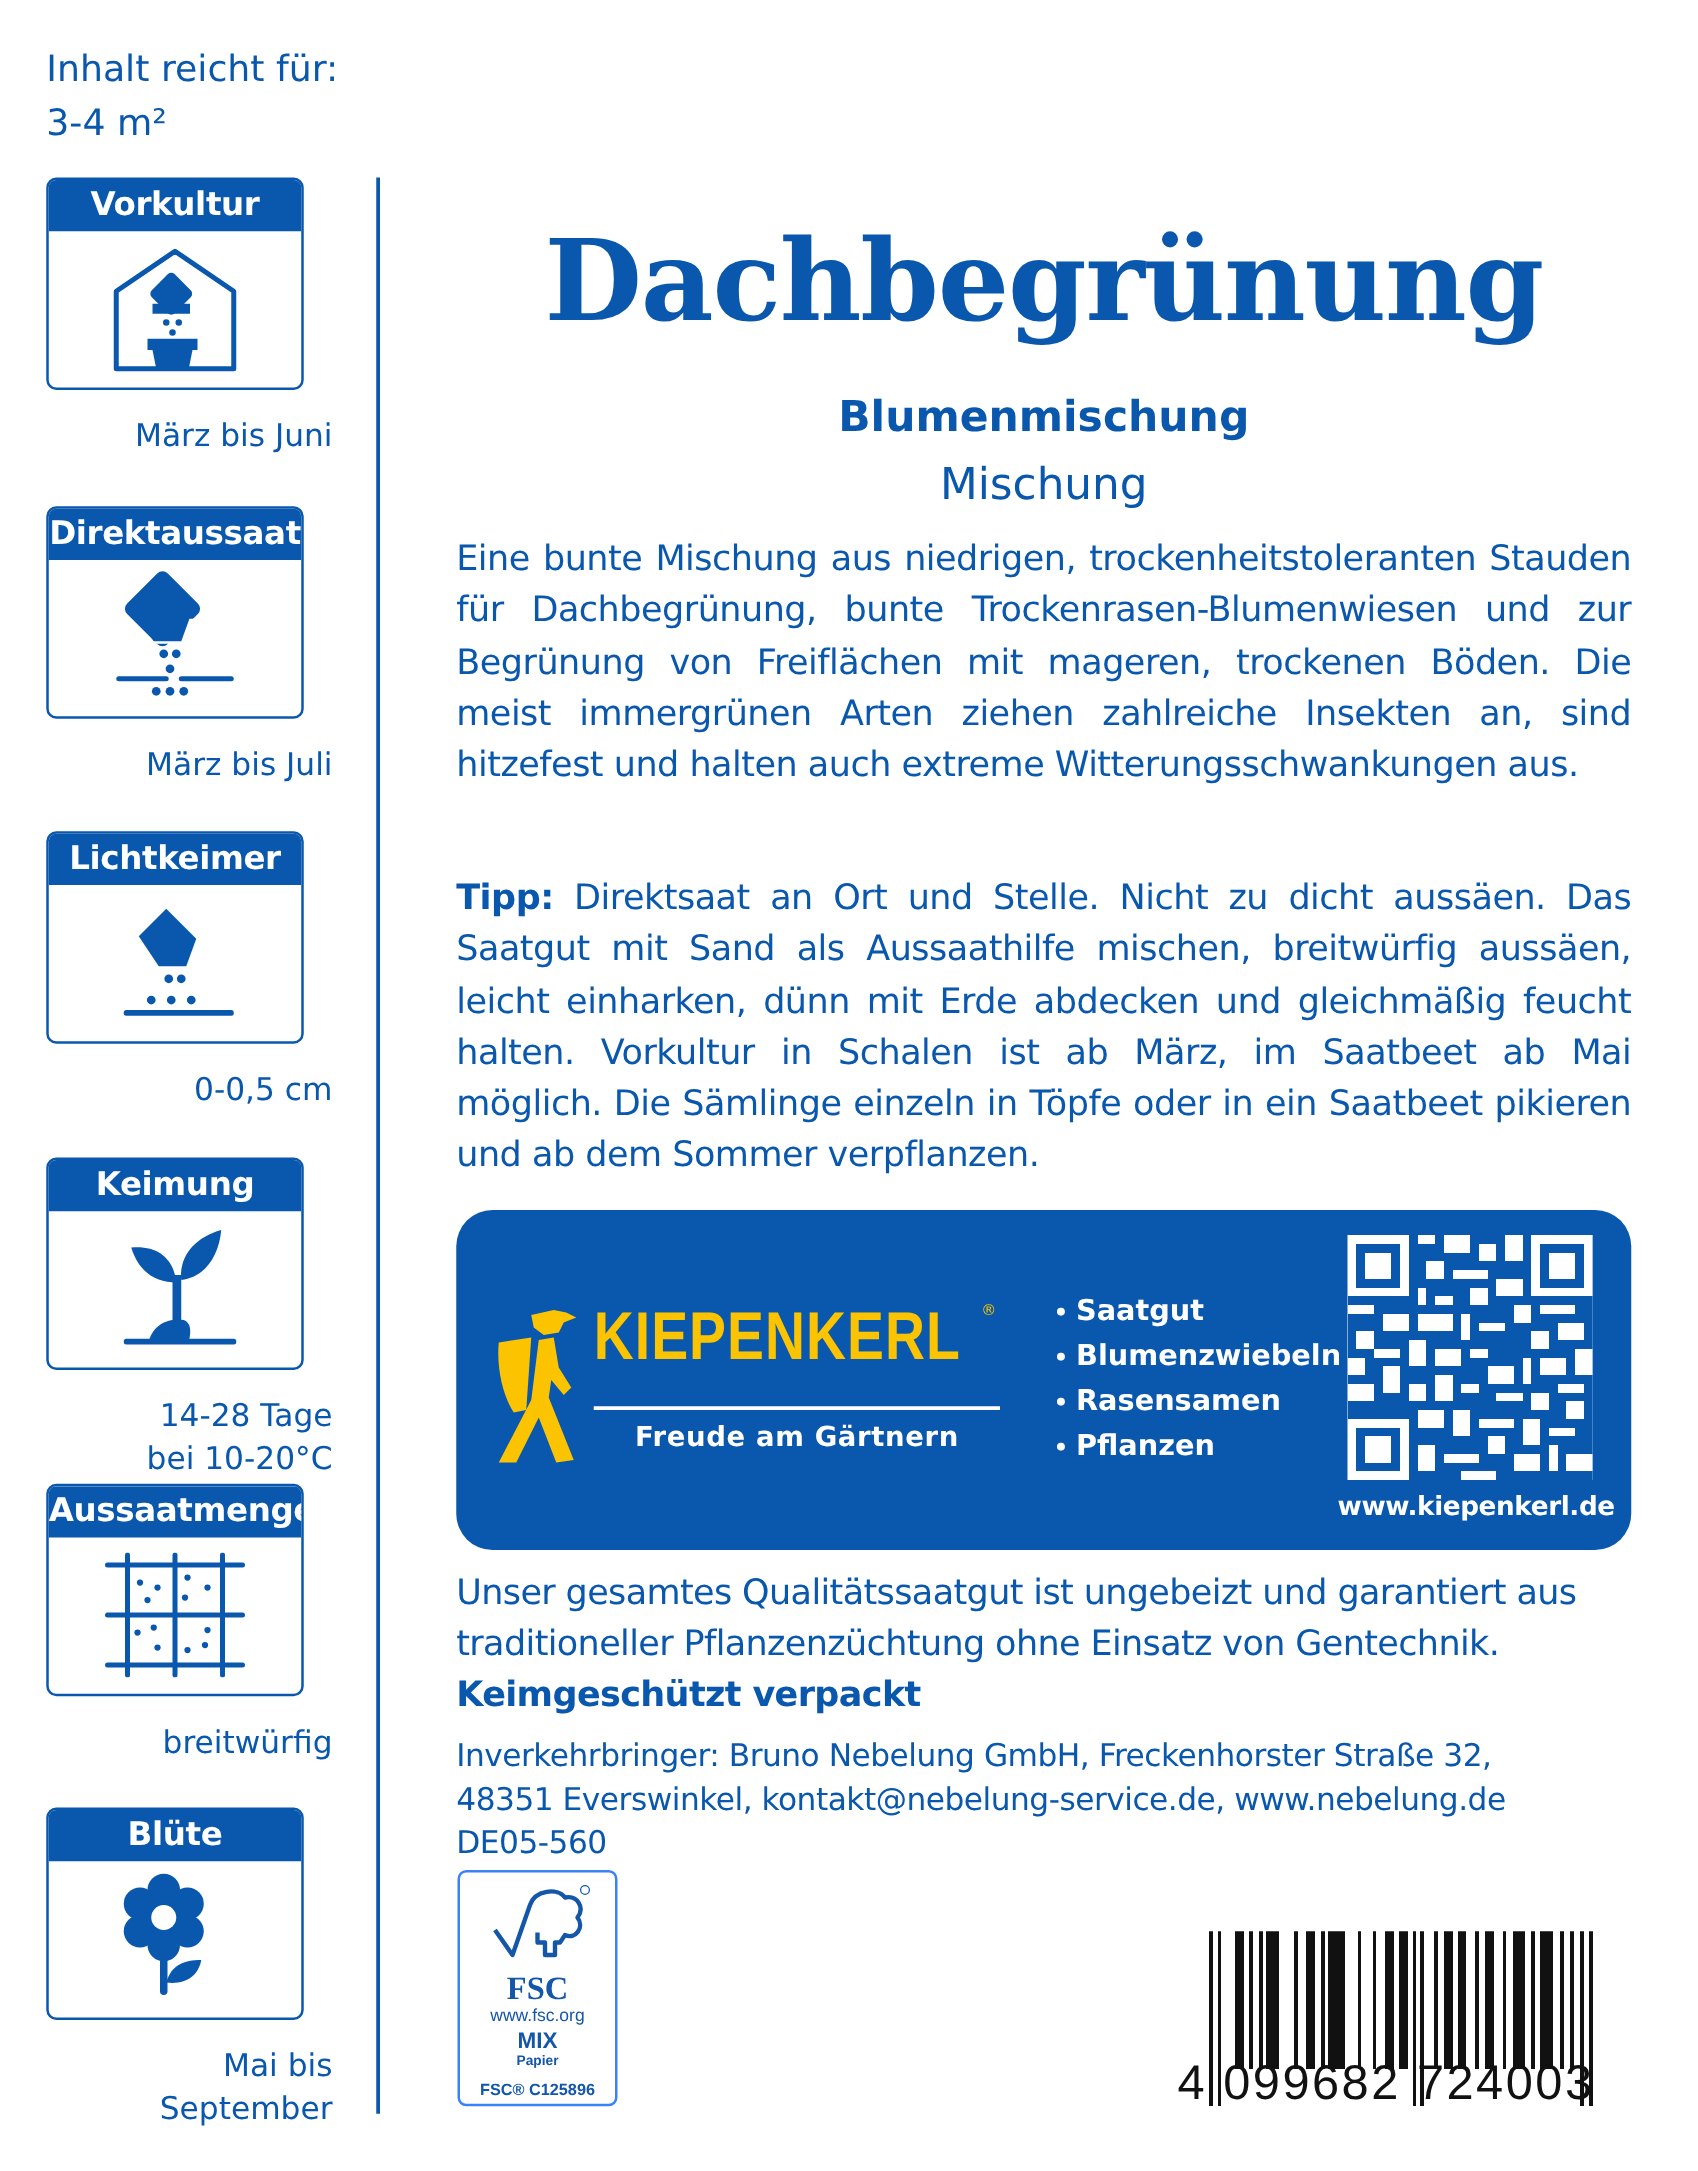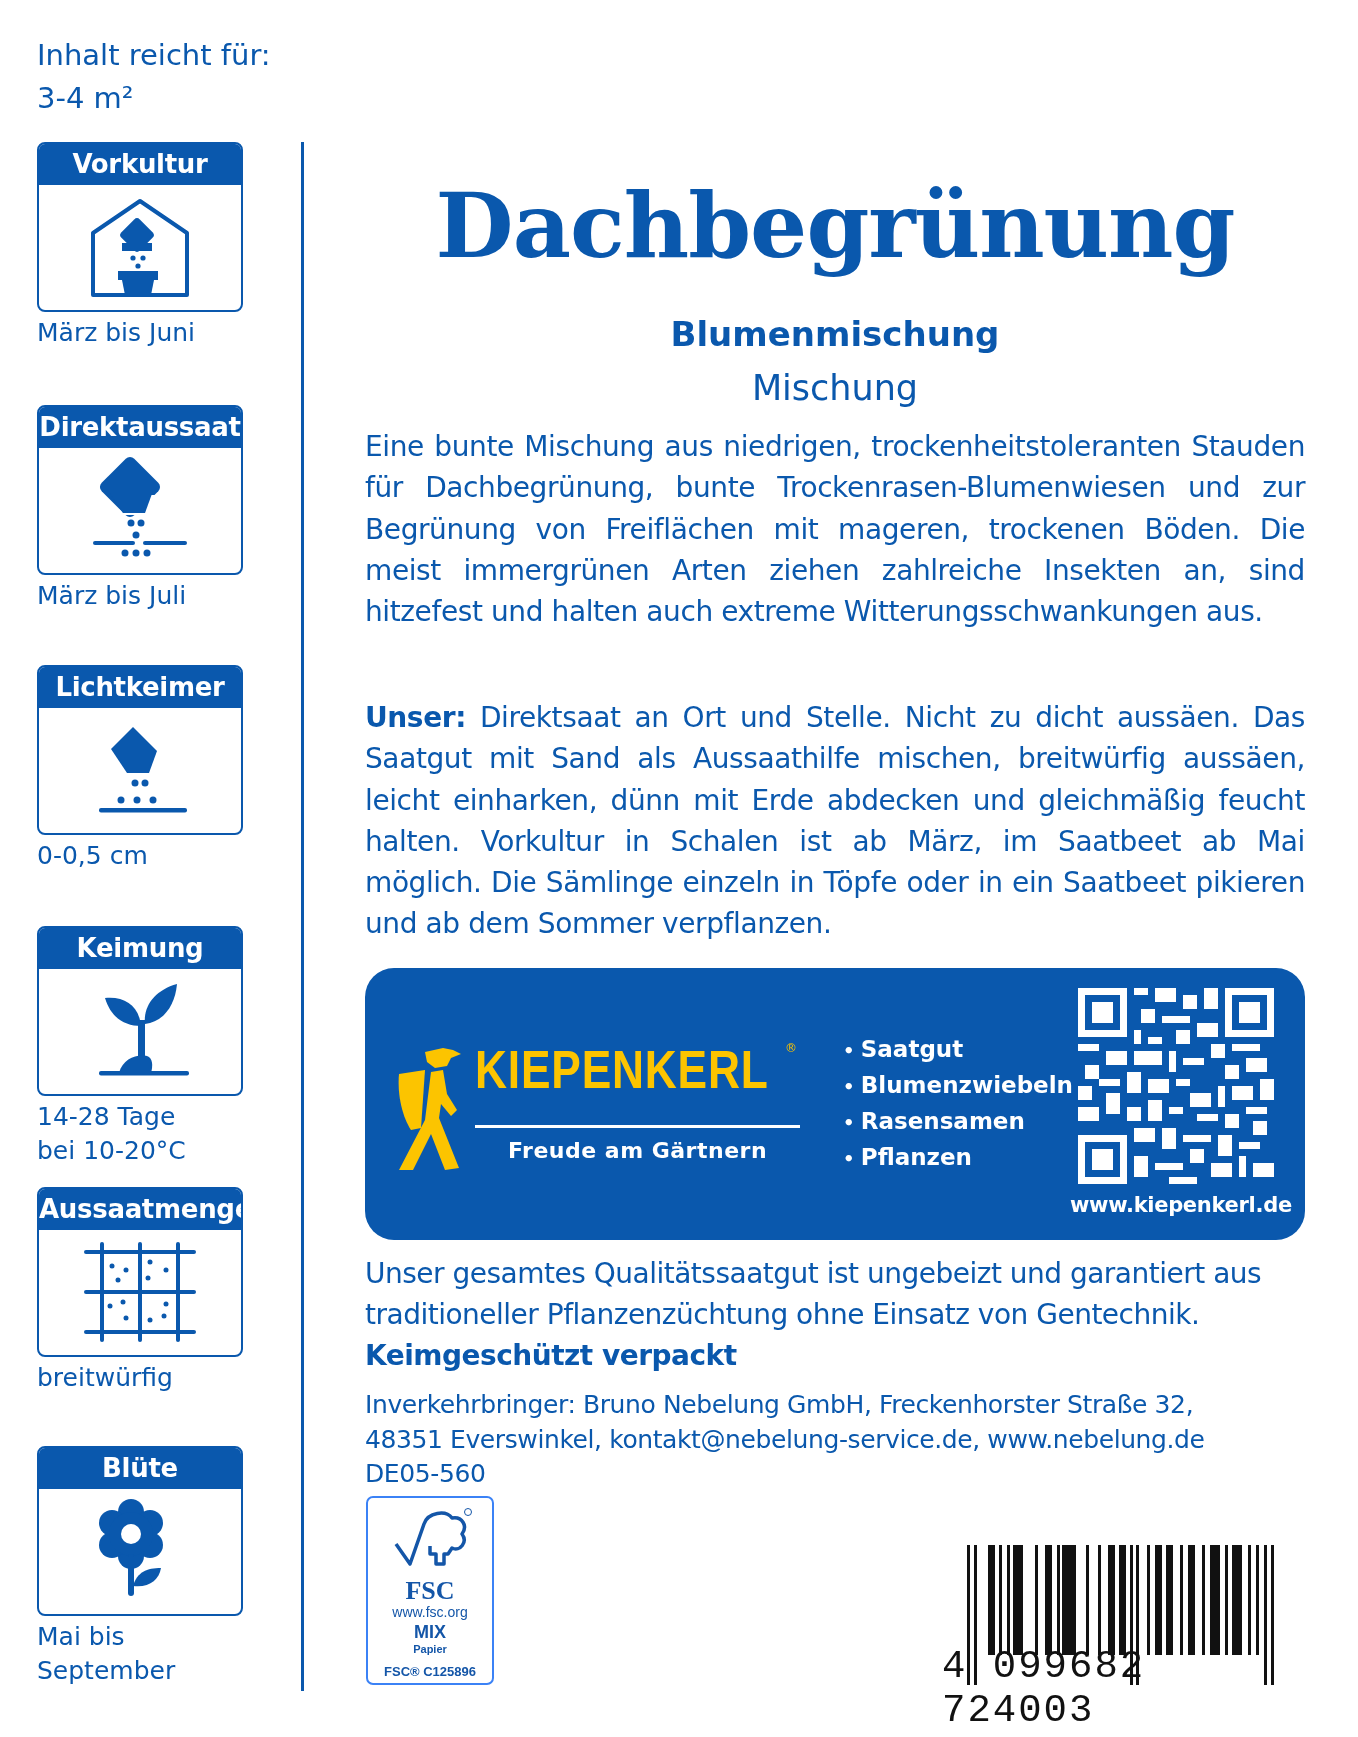"März bis Juni" .card-caption { margin-top: 4px -> 20px; text-align: left -> right }
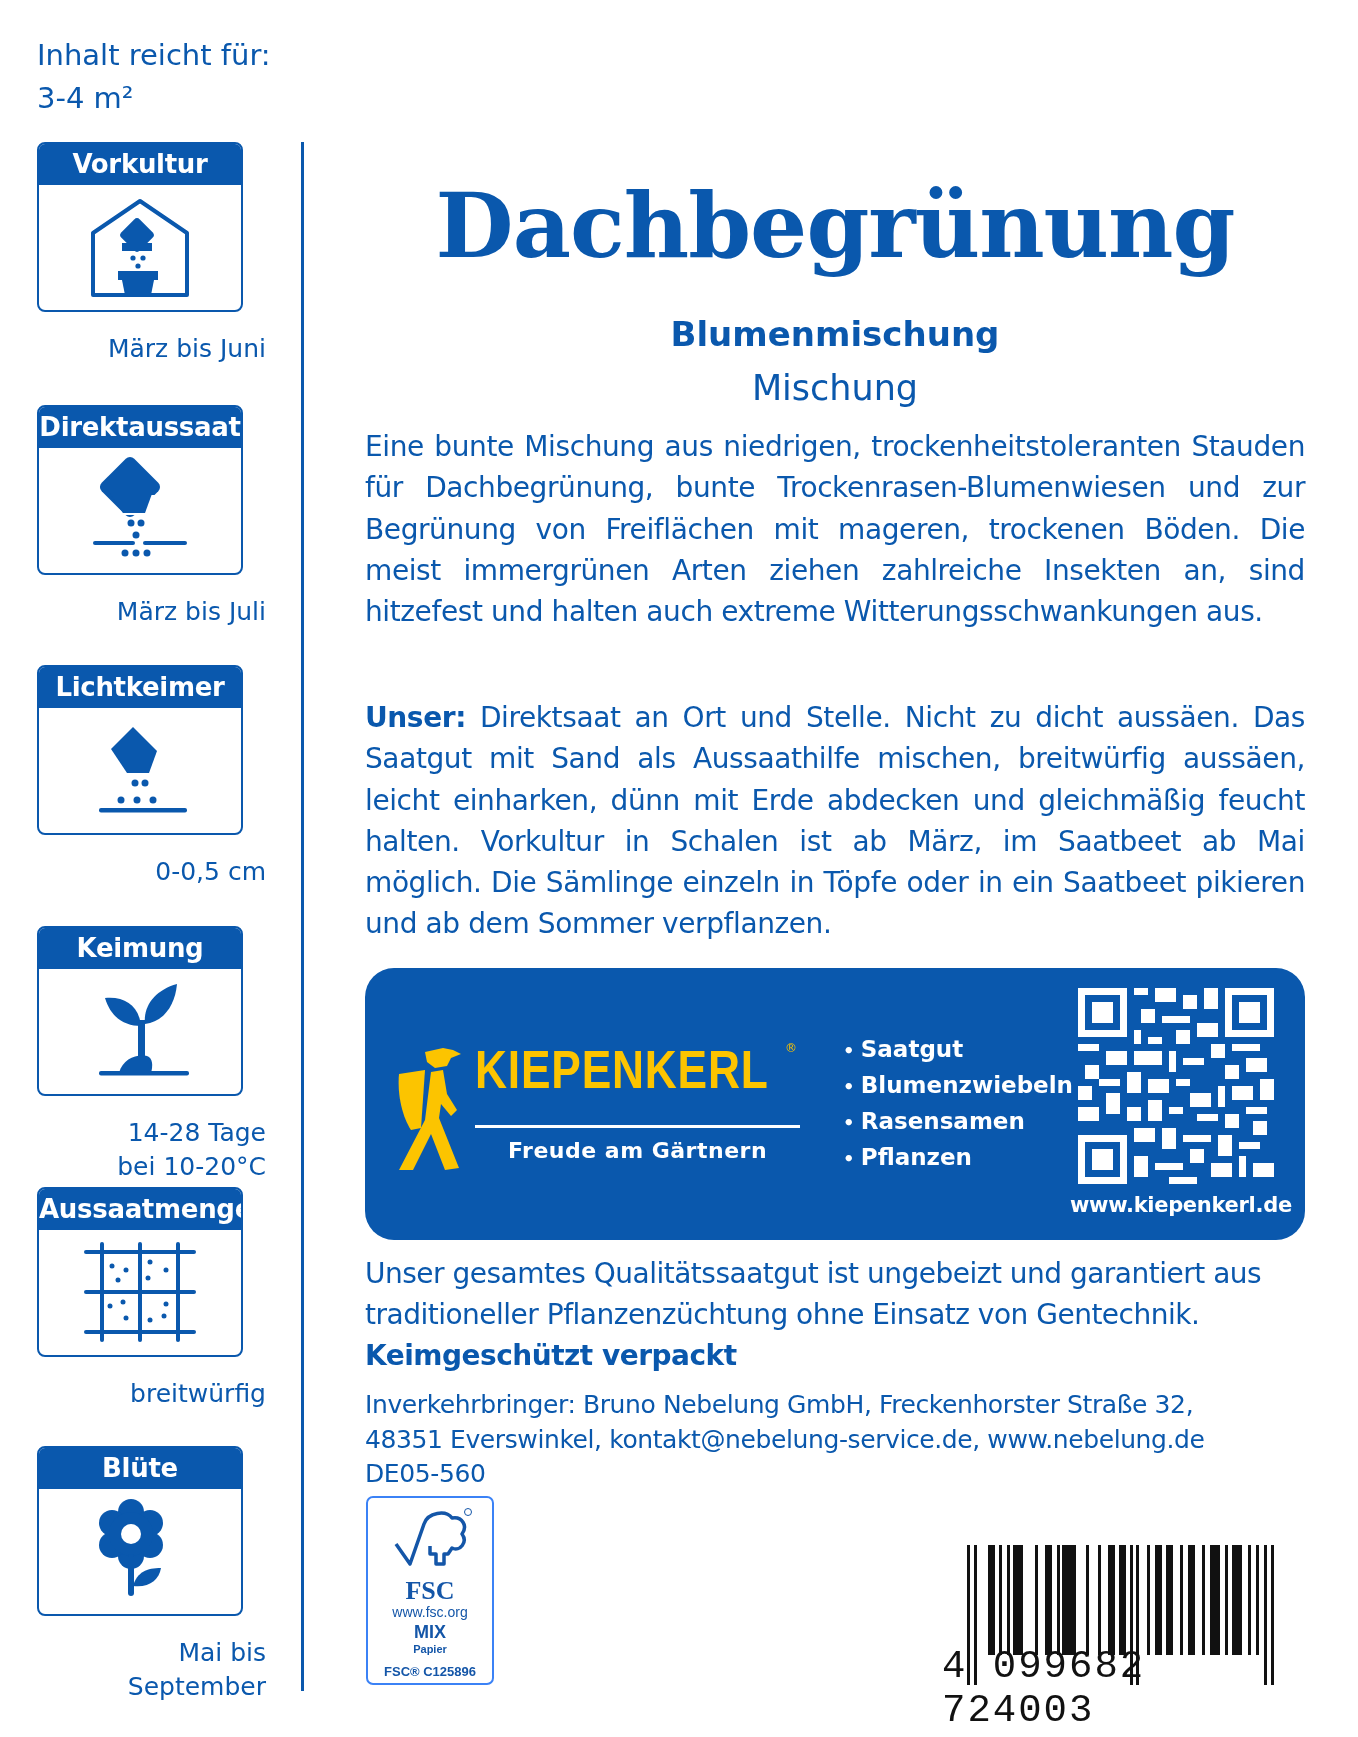"Unser:" b { text: Unser -> Tipp }
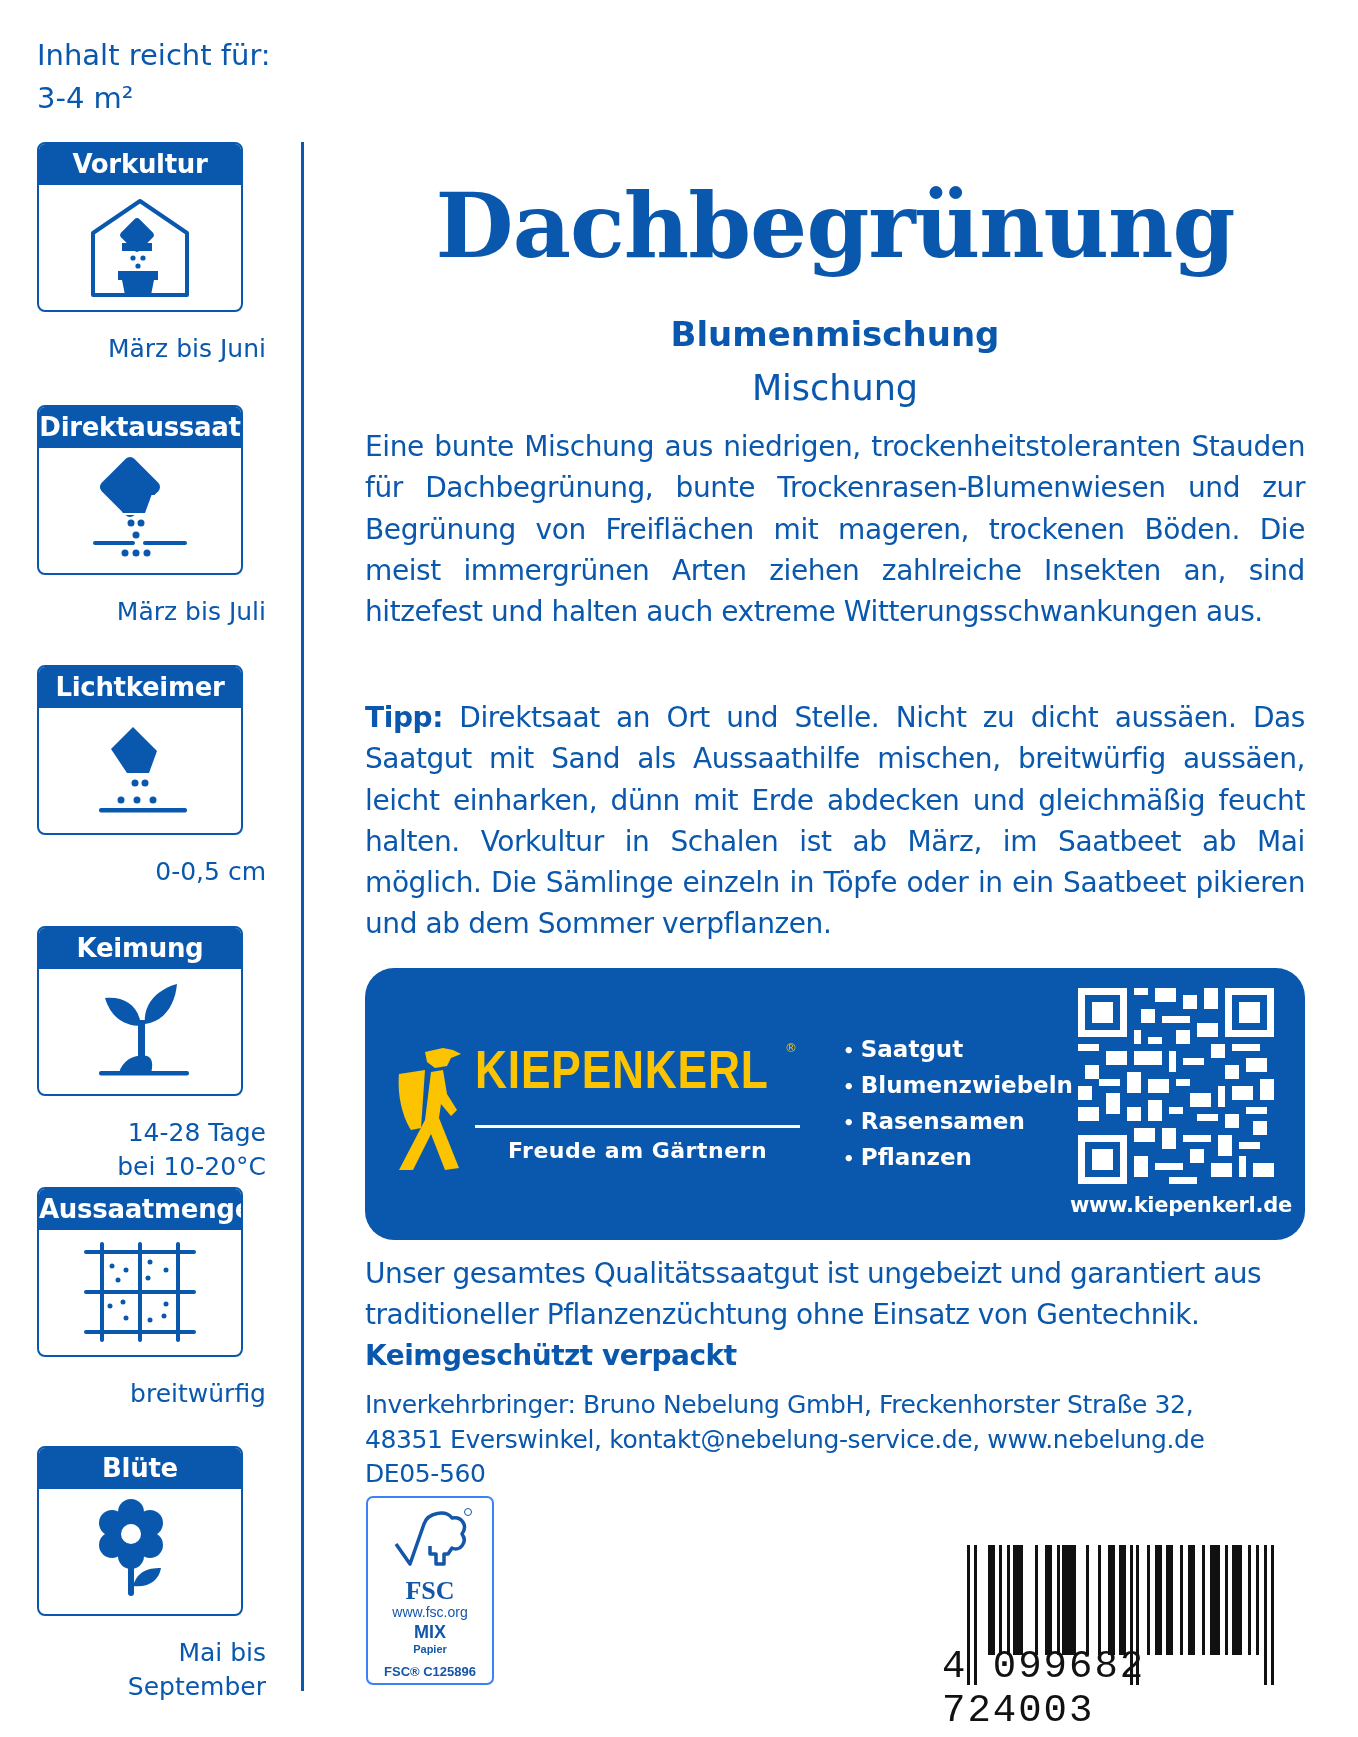"4 099682 724003" .barcode-number { font-family: Liberation Mono, monospace -> Liberation Sans, sans-serif }
